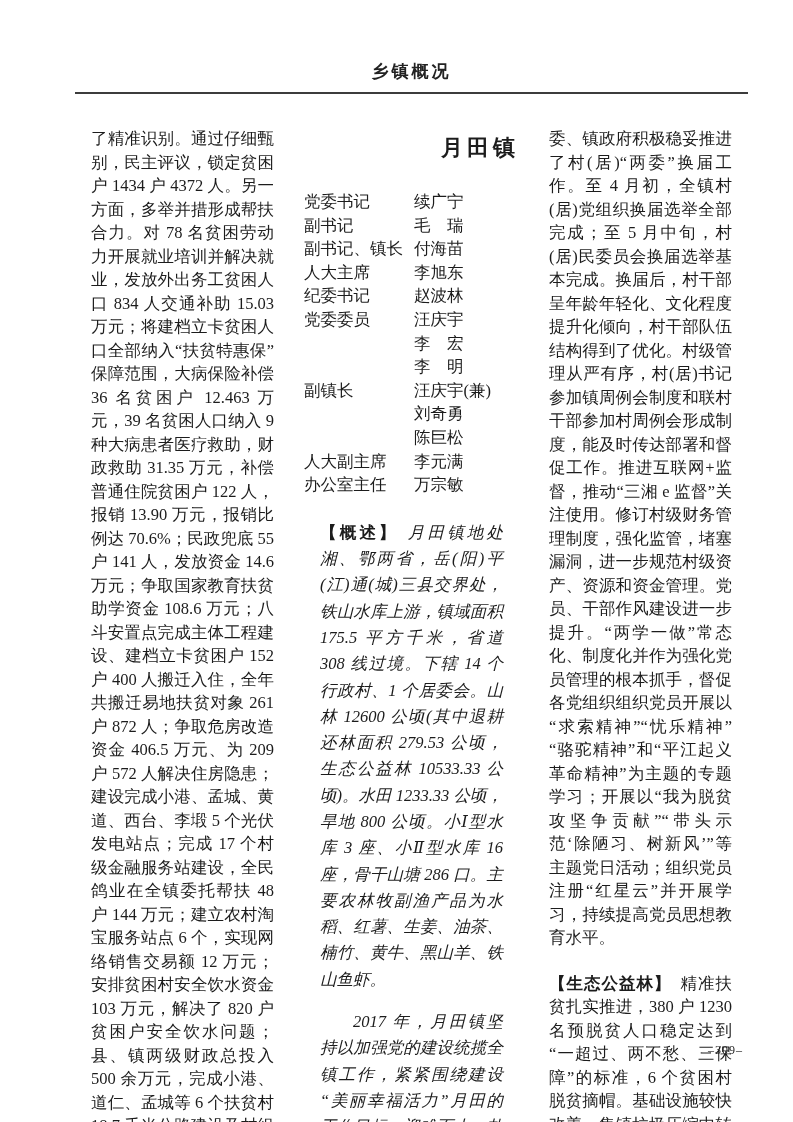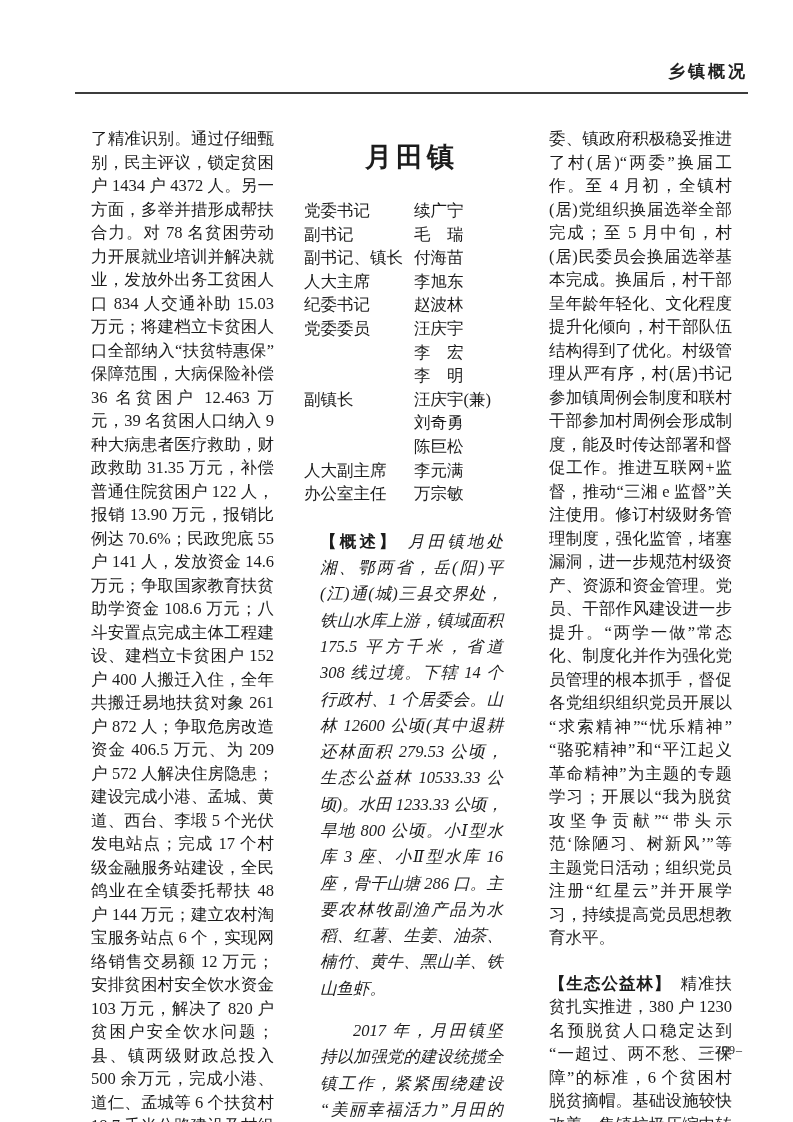"乡镇概况" .running-header { text-align: right -> center }
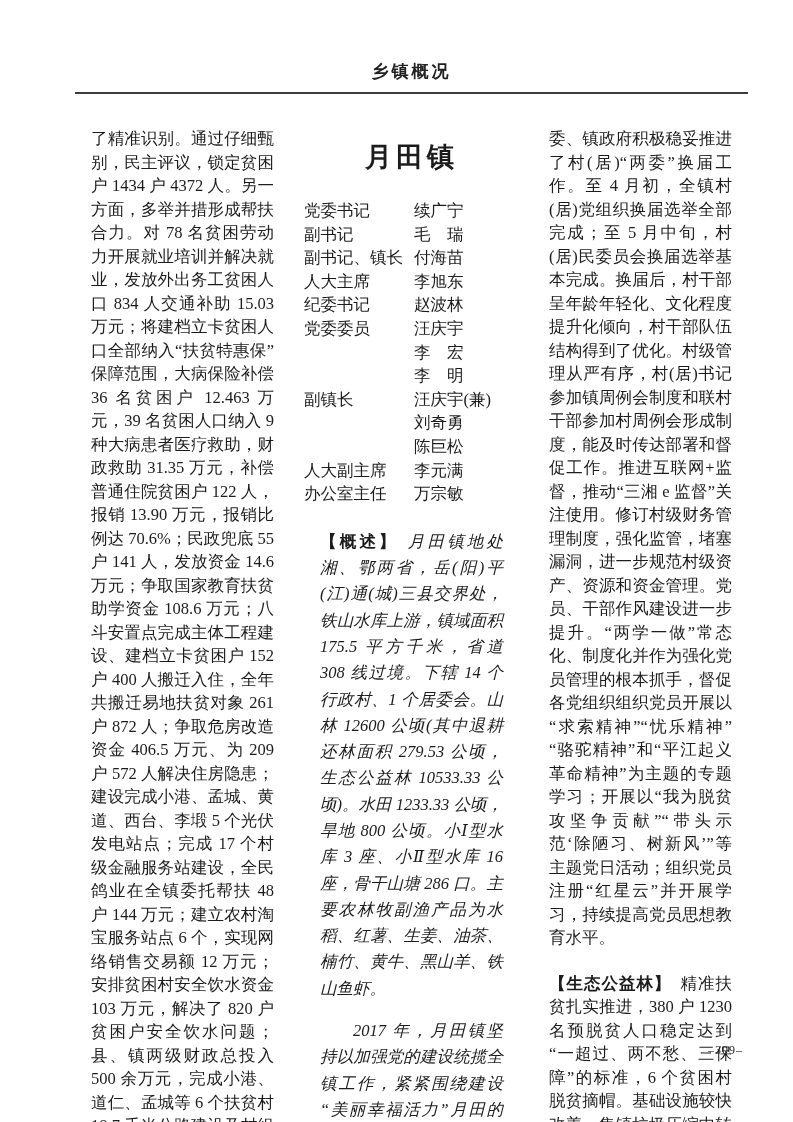"月田镇" .town-title { font-size: 27px -> 22px; margin: 30px 0 26px -> 21px 0 26px; text-align: center -> right }
